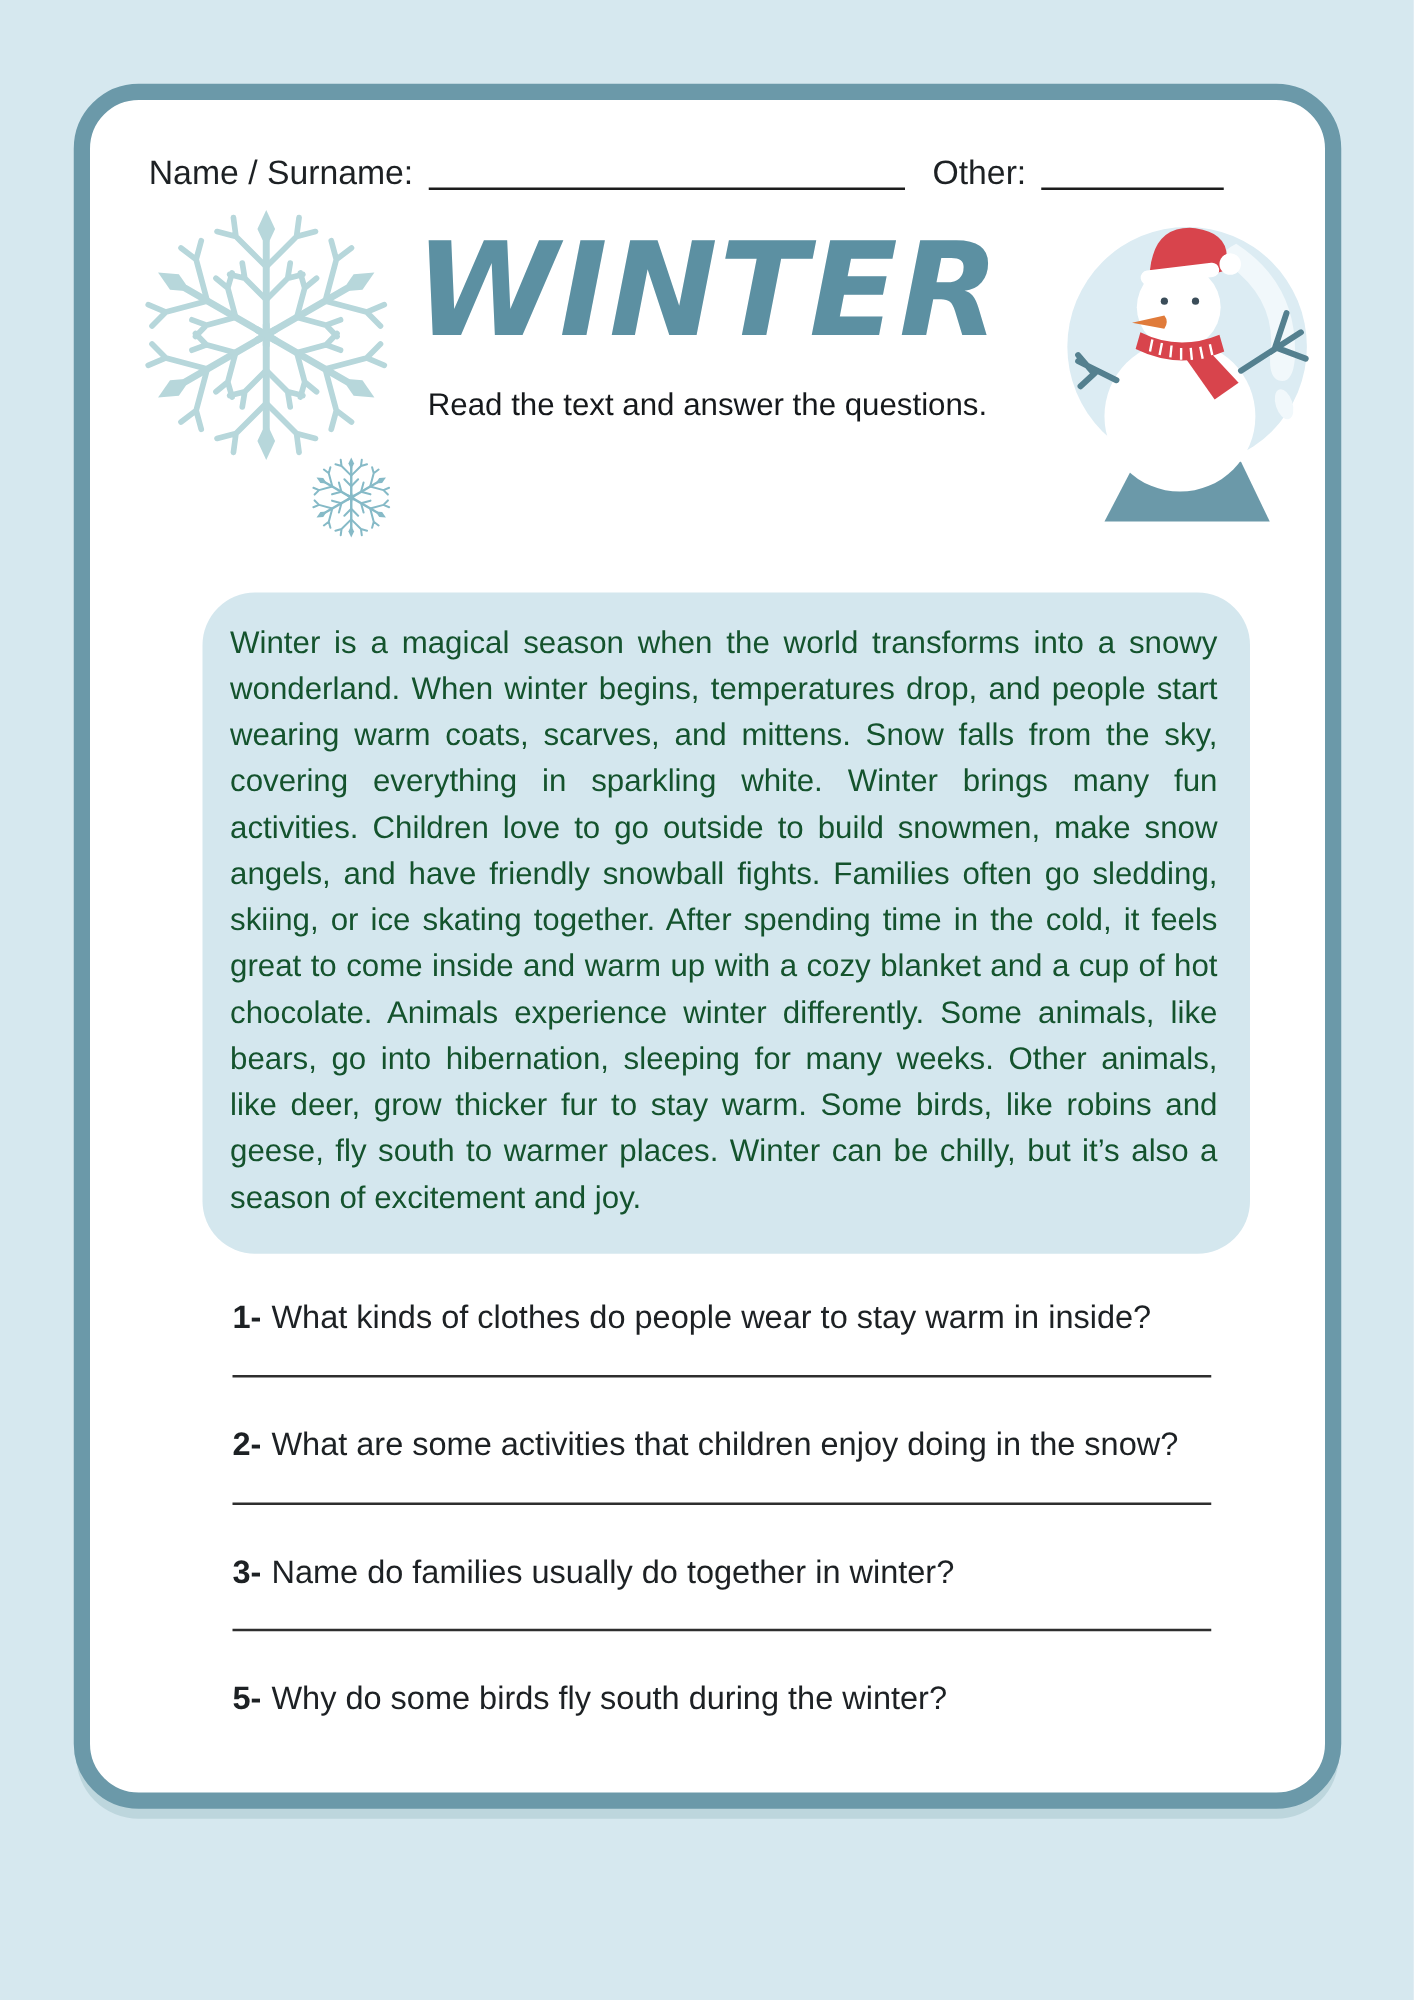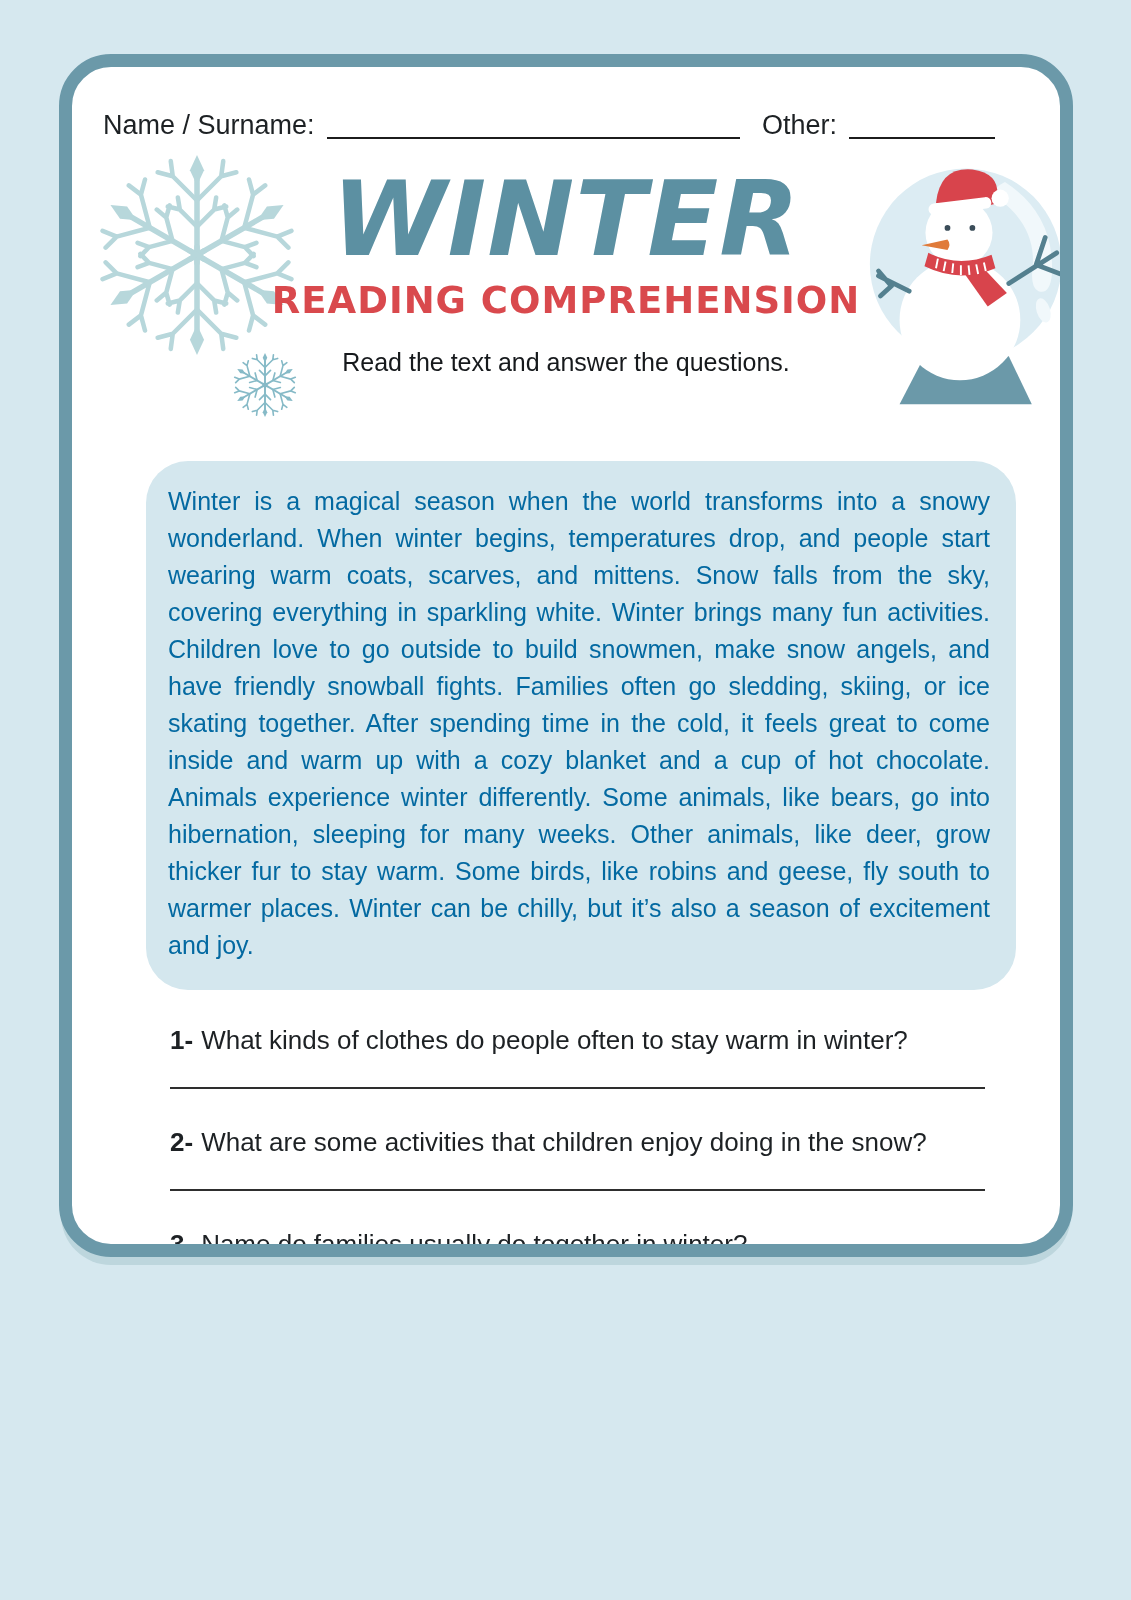"Name / Surname:" .card { height: 1203px -> 1380px; padding: 0 31px -> 0 47px; top: 54px -> 67px }
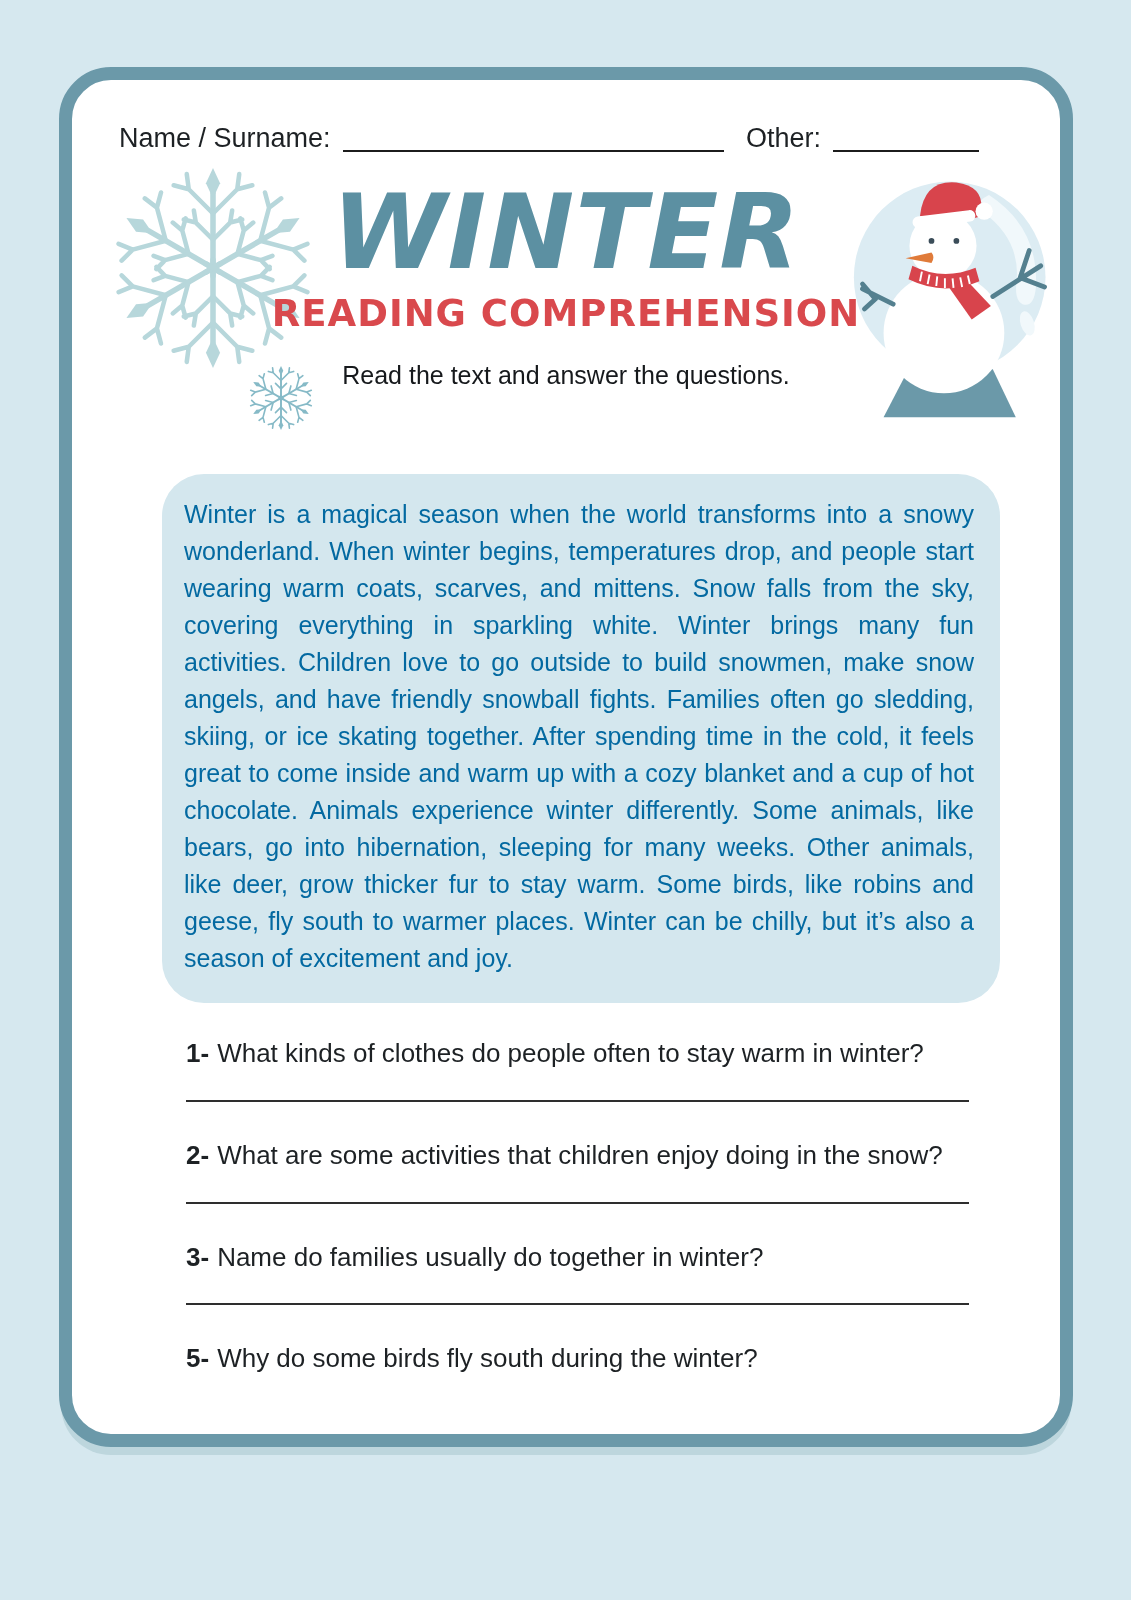"READING COMPREHENSION" div.subtitle { html: <div>READING COMPREHENSION</div> -> none }
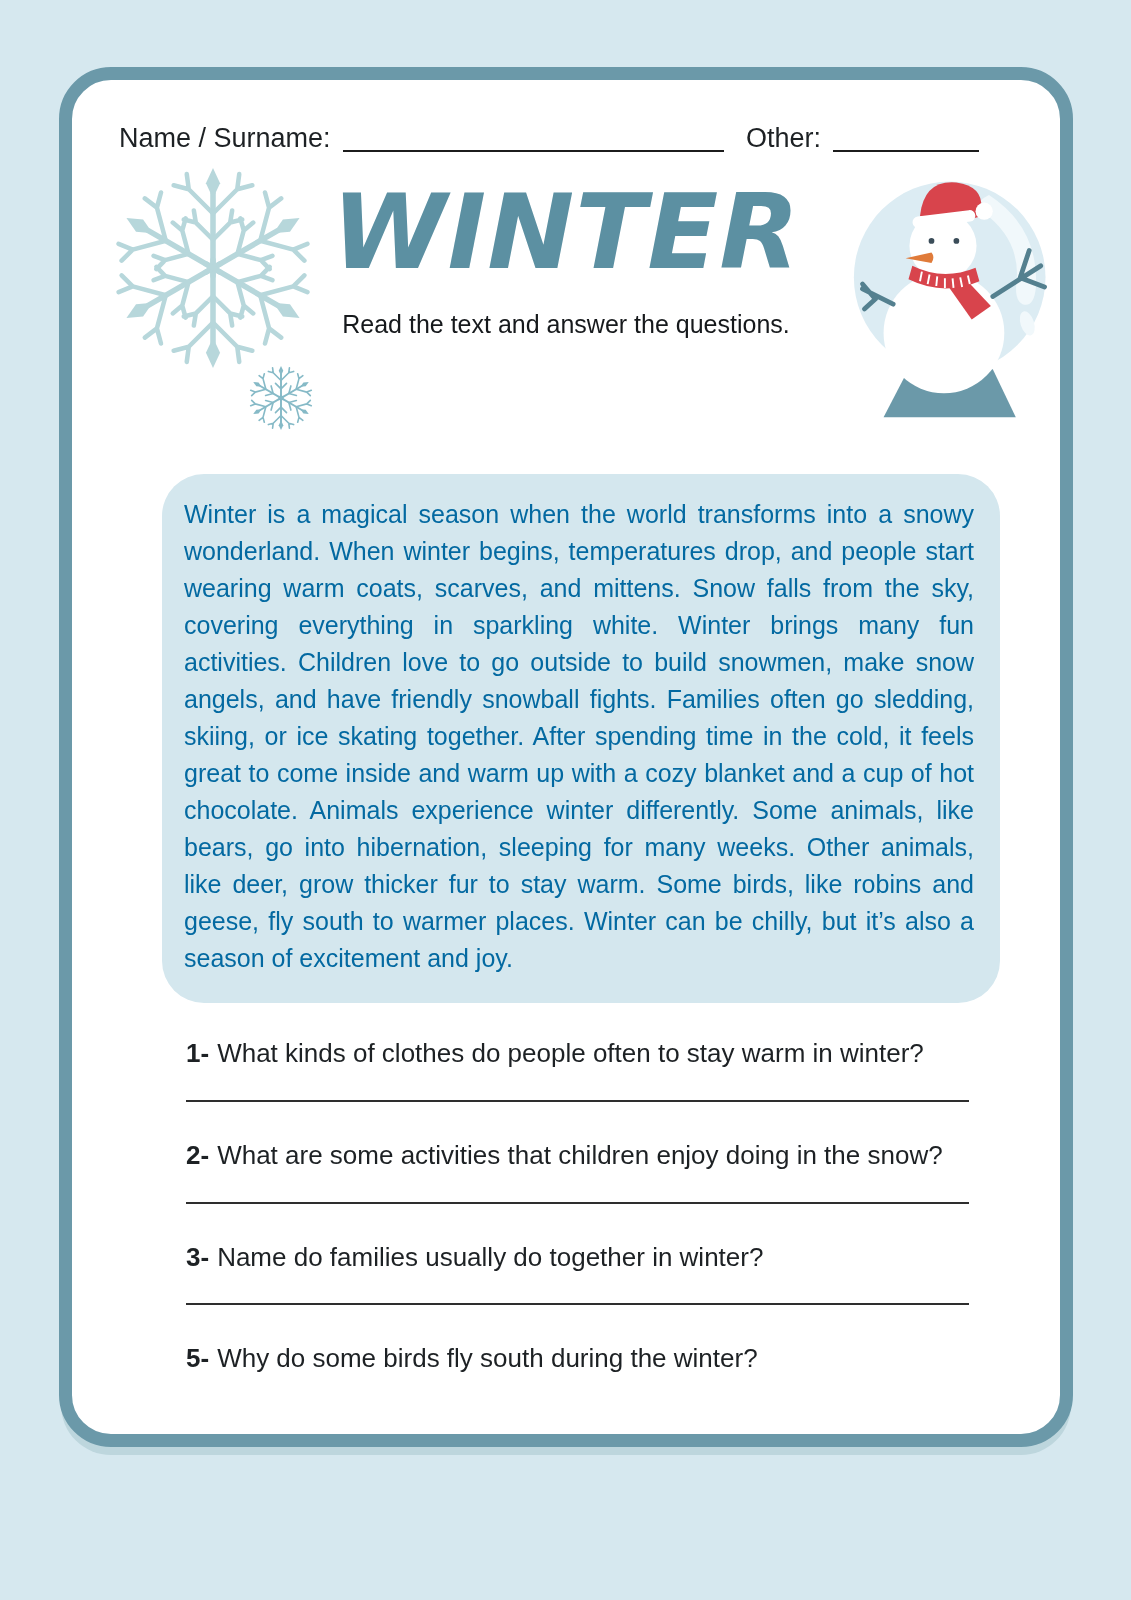"Winter is a magical season" .passage-box { color: #0369a1 -> #14532d }
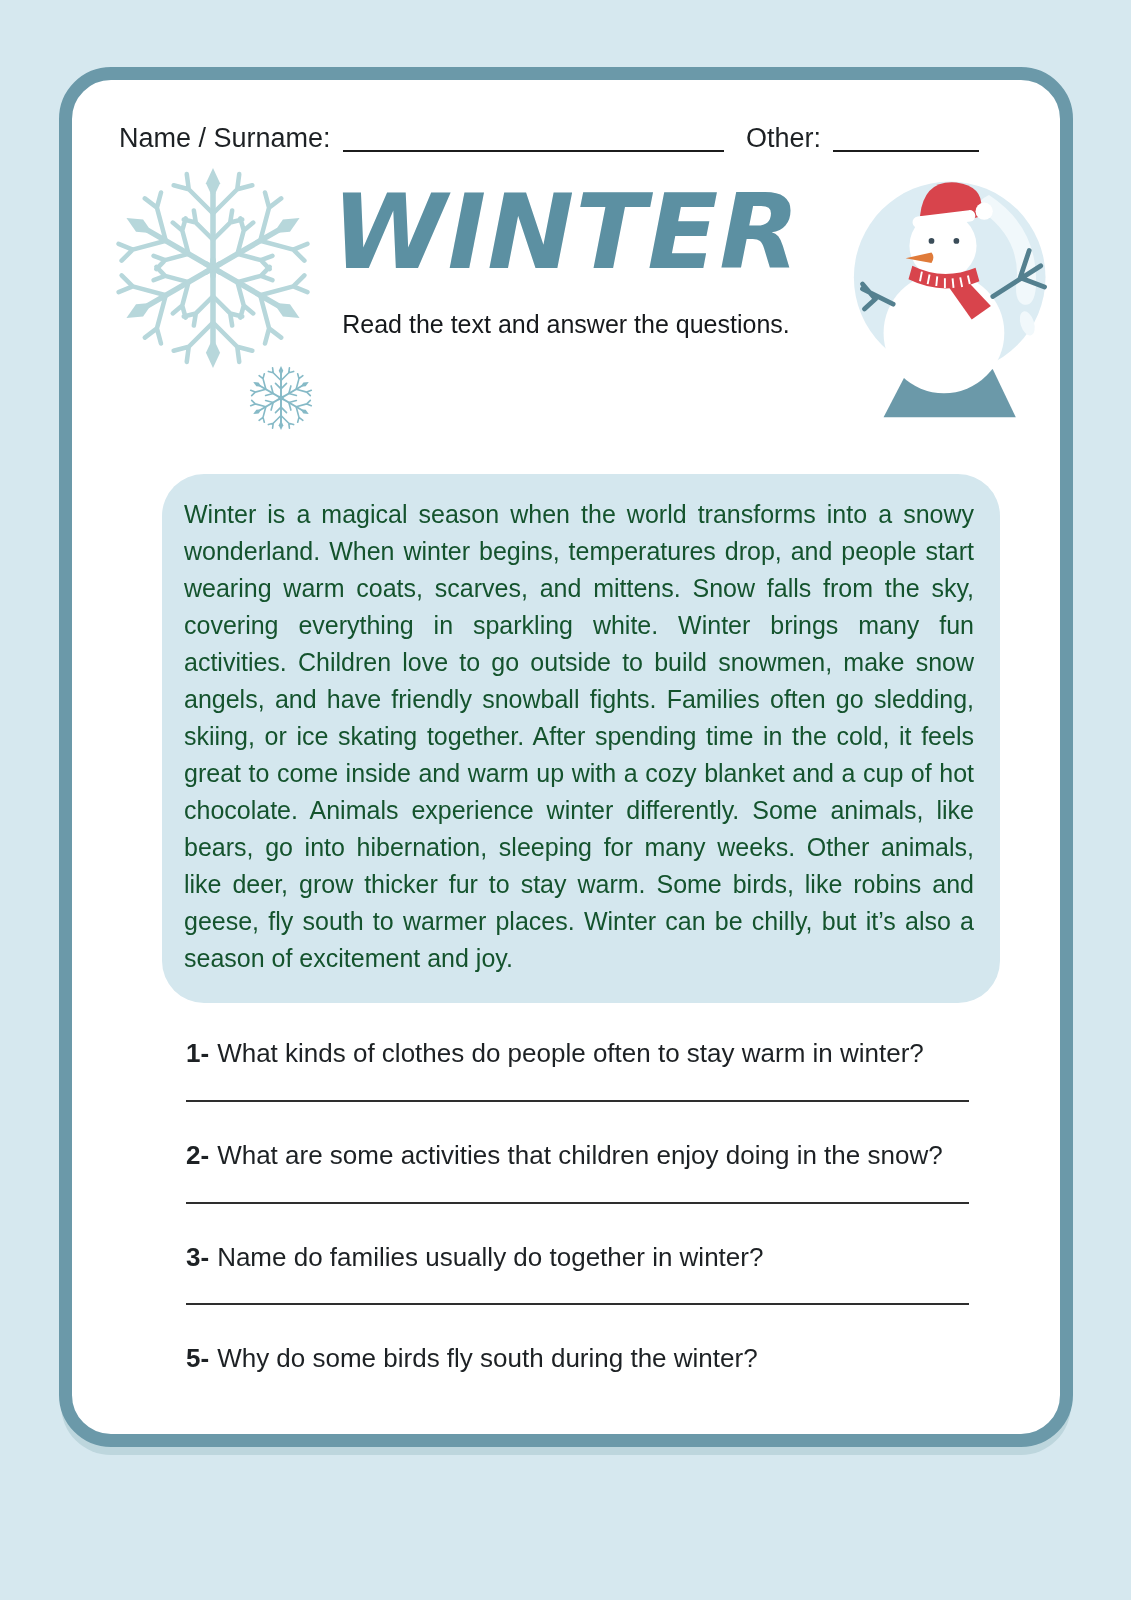"What kinds of clothes do" span.q-text { text: often to stay warm in winter -> wear to stay warm in inside }
